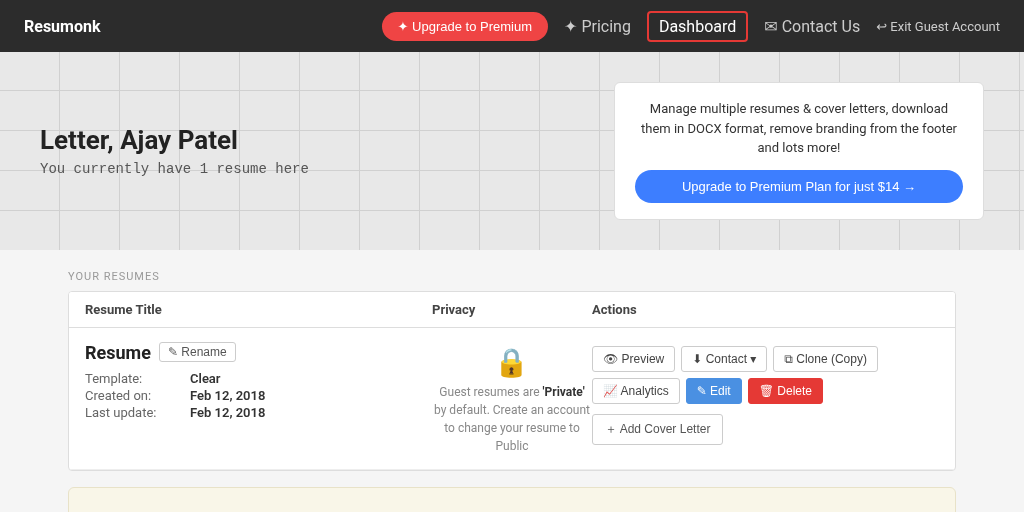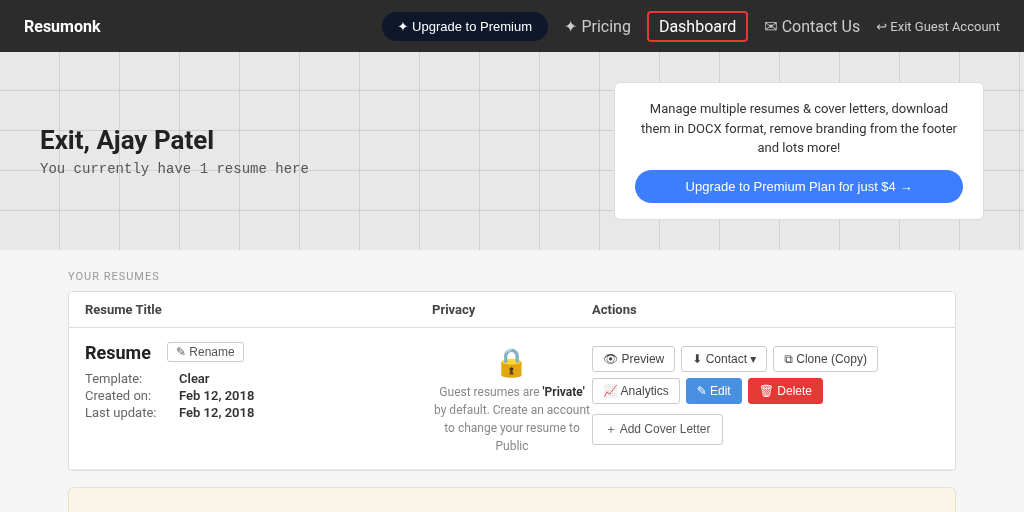"✦ Upgrade to Premium" .nav-btn-upgrade { background: #0f172a -> #ef4444 }
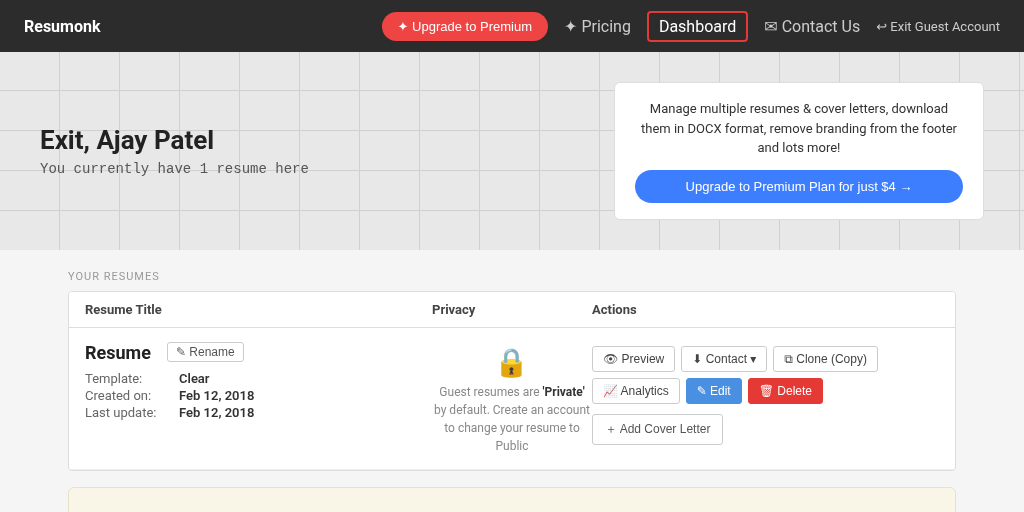"Exit," span { text: Exit -> Letter }
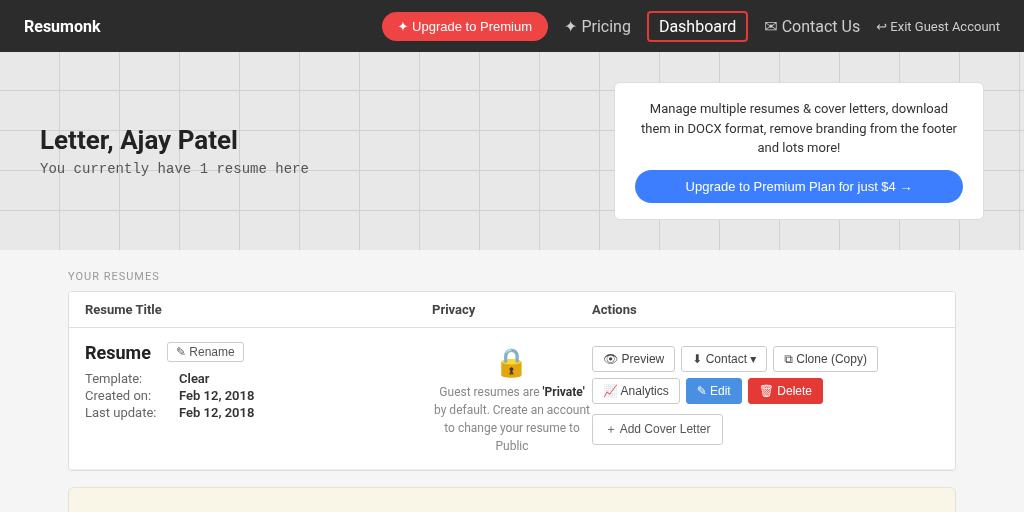"Upgrade to Premium Plan for" button.btn-upgrade-premium { text: $4 -> $14 }
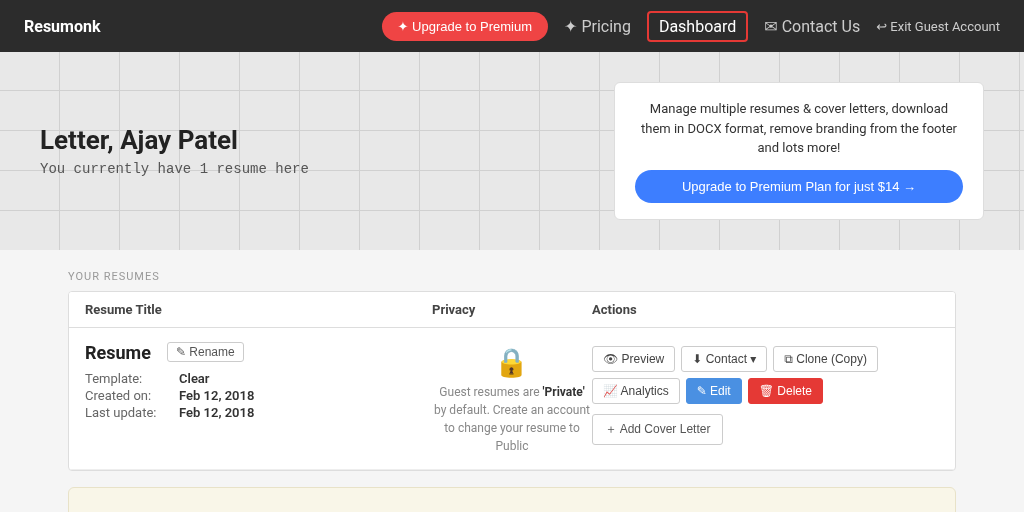"Resume" div { gap: 8px -> none }
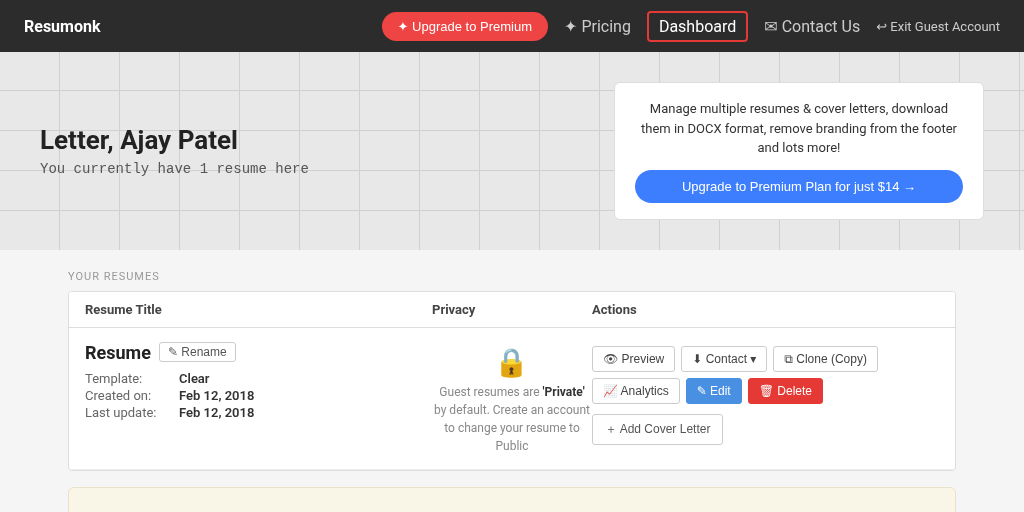"Template:" .resume-meta-row { gap: 4px -> 15px }
